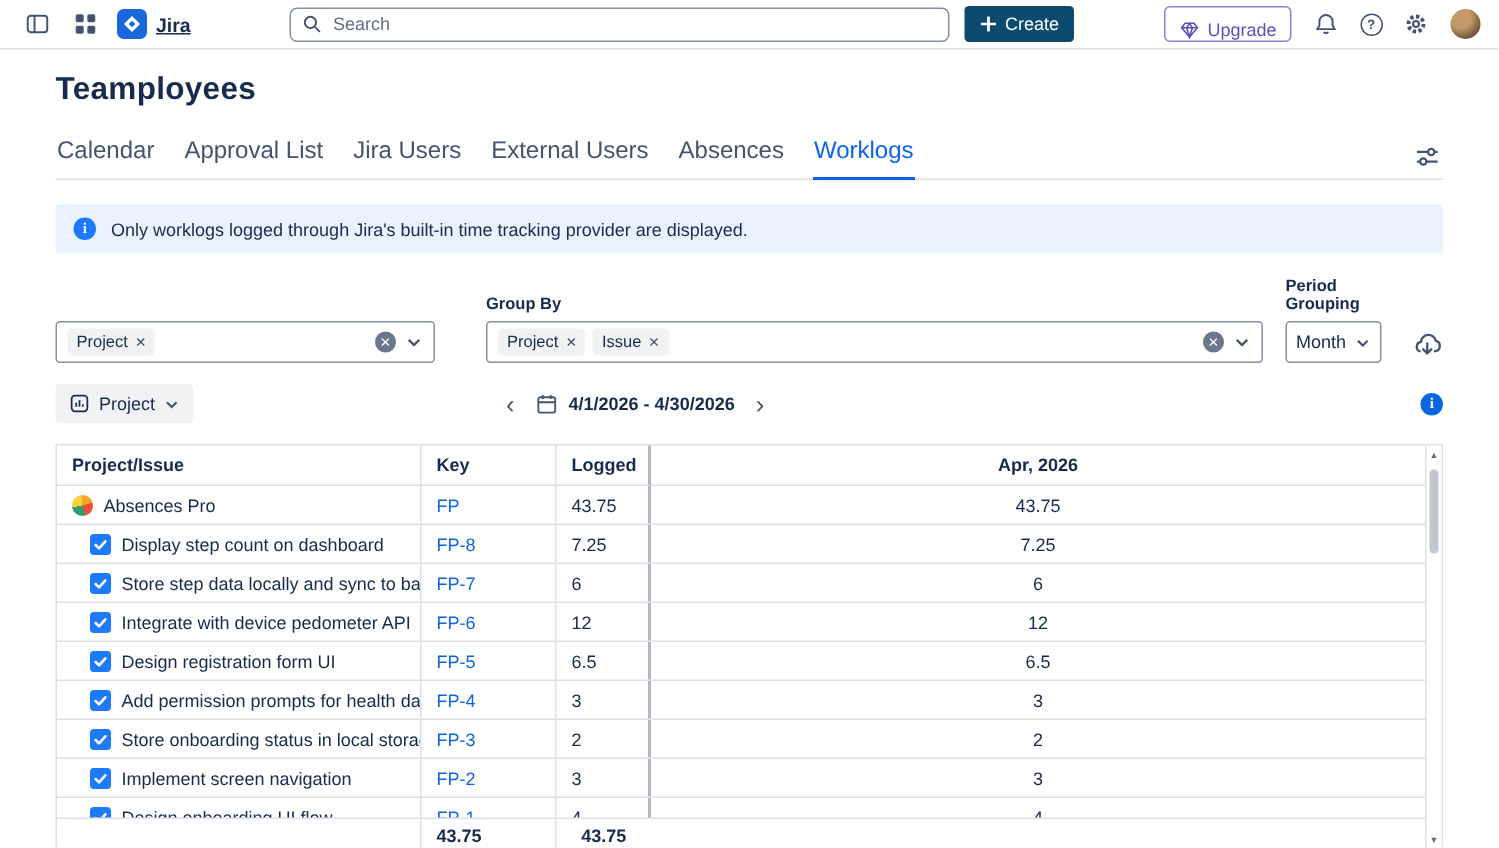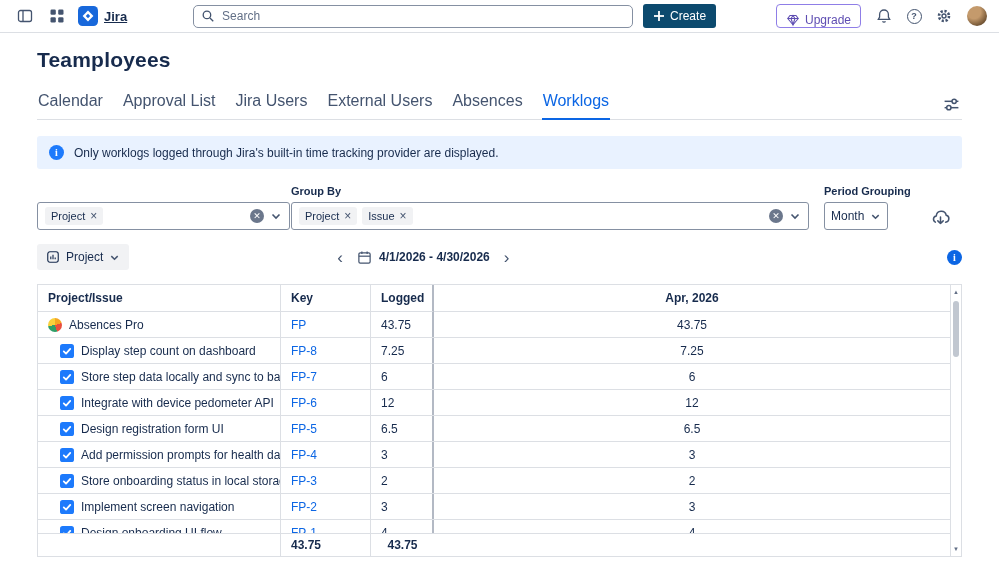"Group By" .f-group { margin-left: 1px -> 34px }
